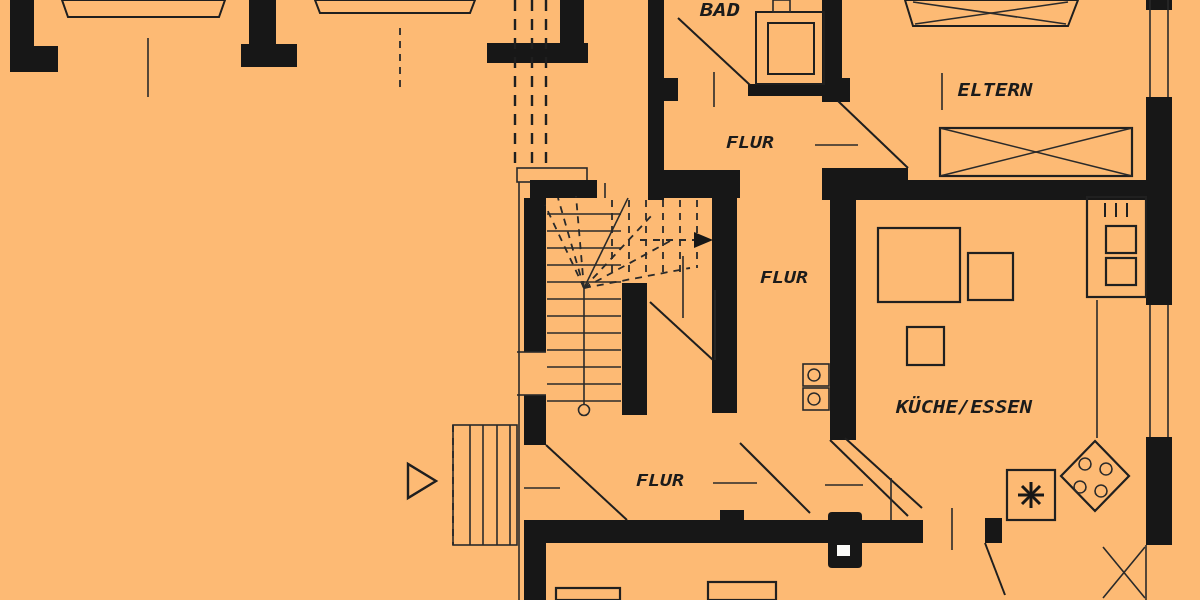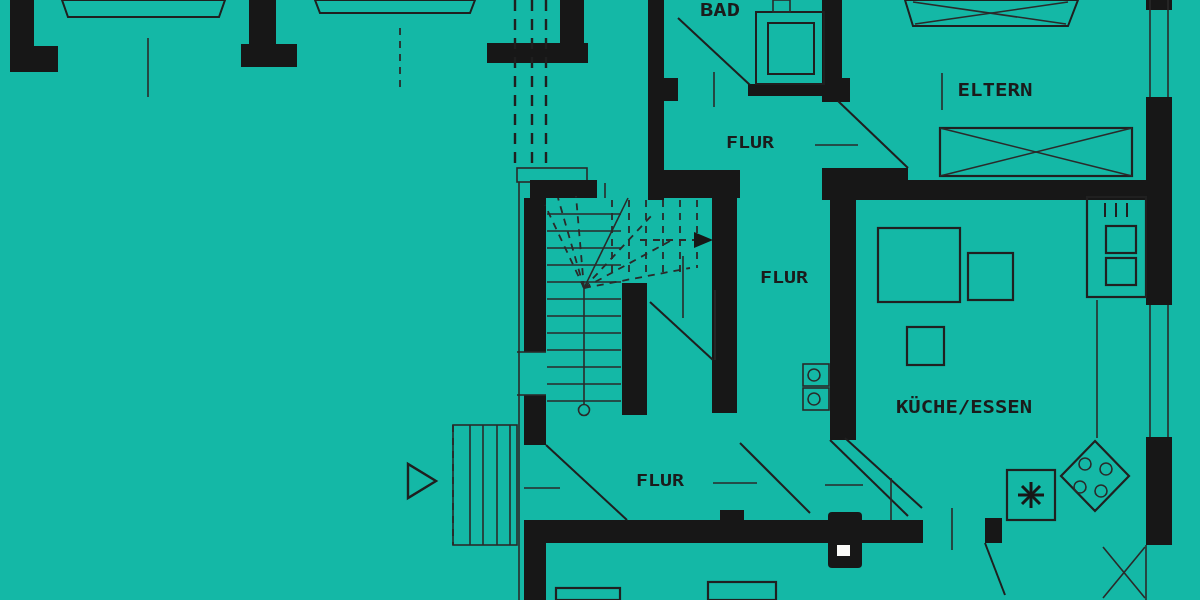"BAD" .page { background: #14b8a6 -> #fdba74; font-style: none -> italic }
